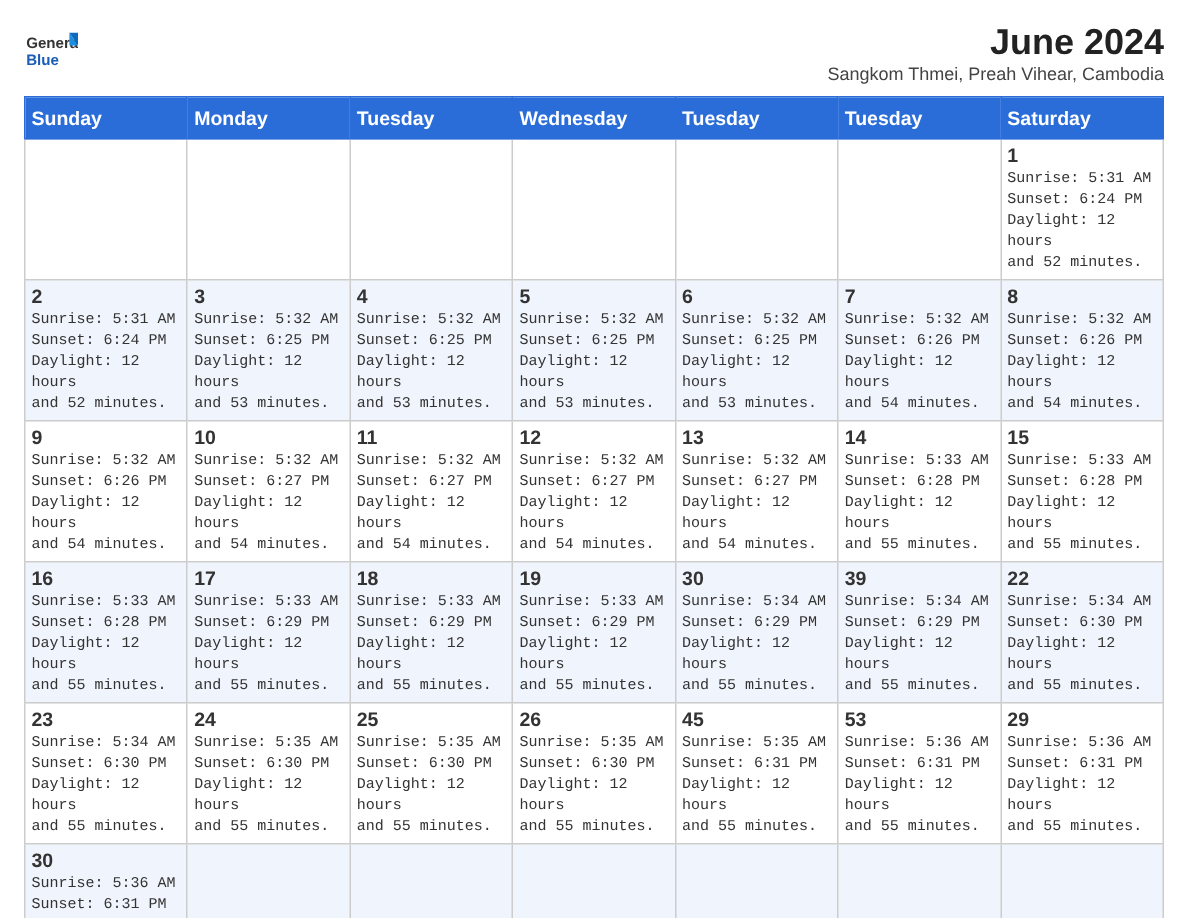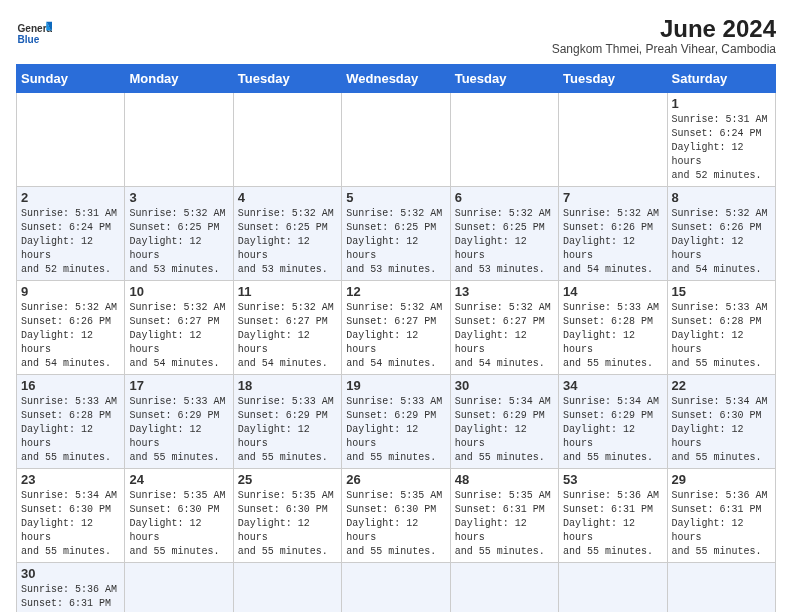"34" span.day-number { text: 34 -> 39 }
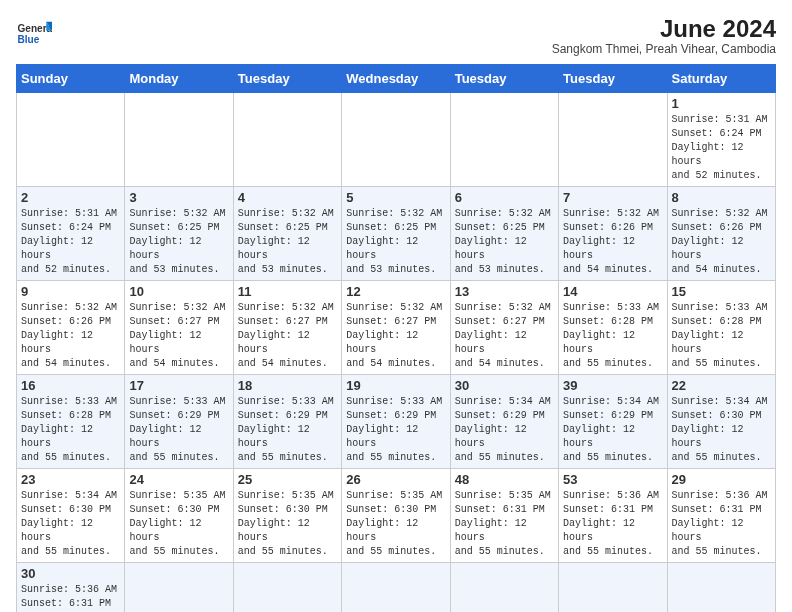"48" span.day-number { text: 48 -> 45 }
